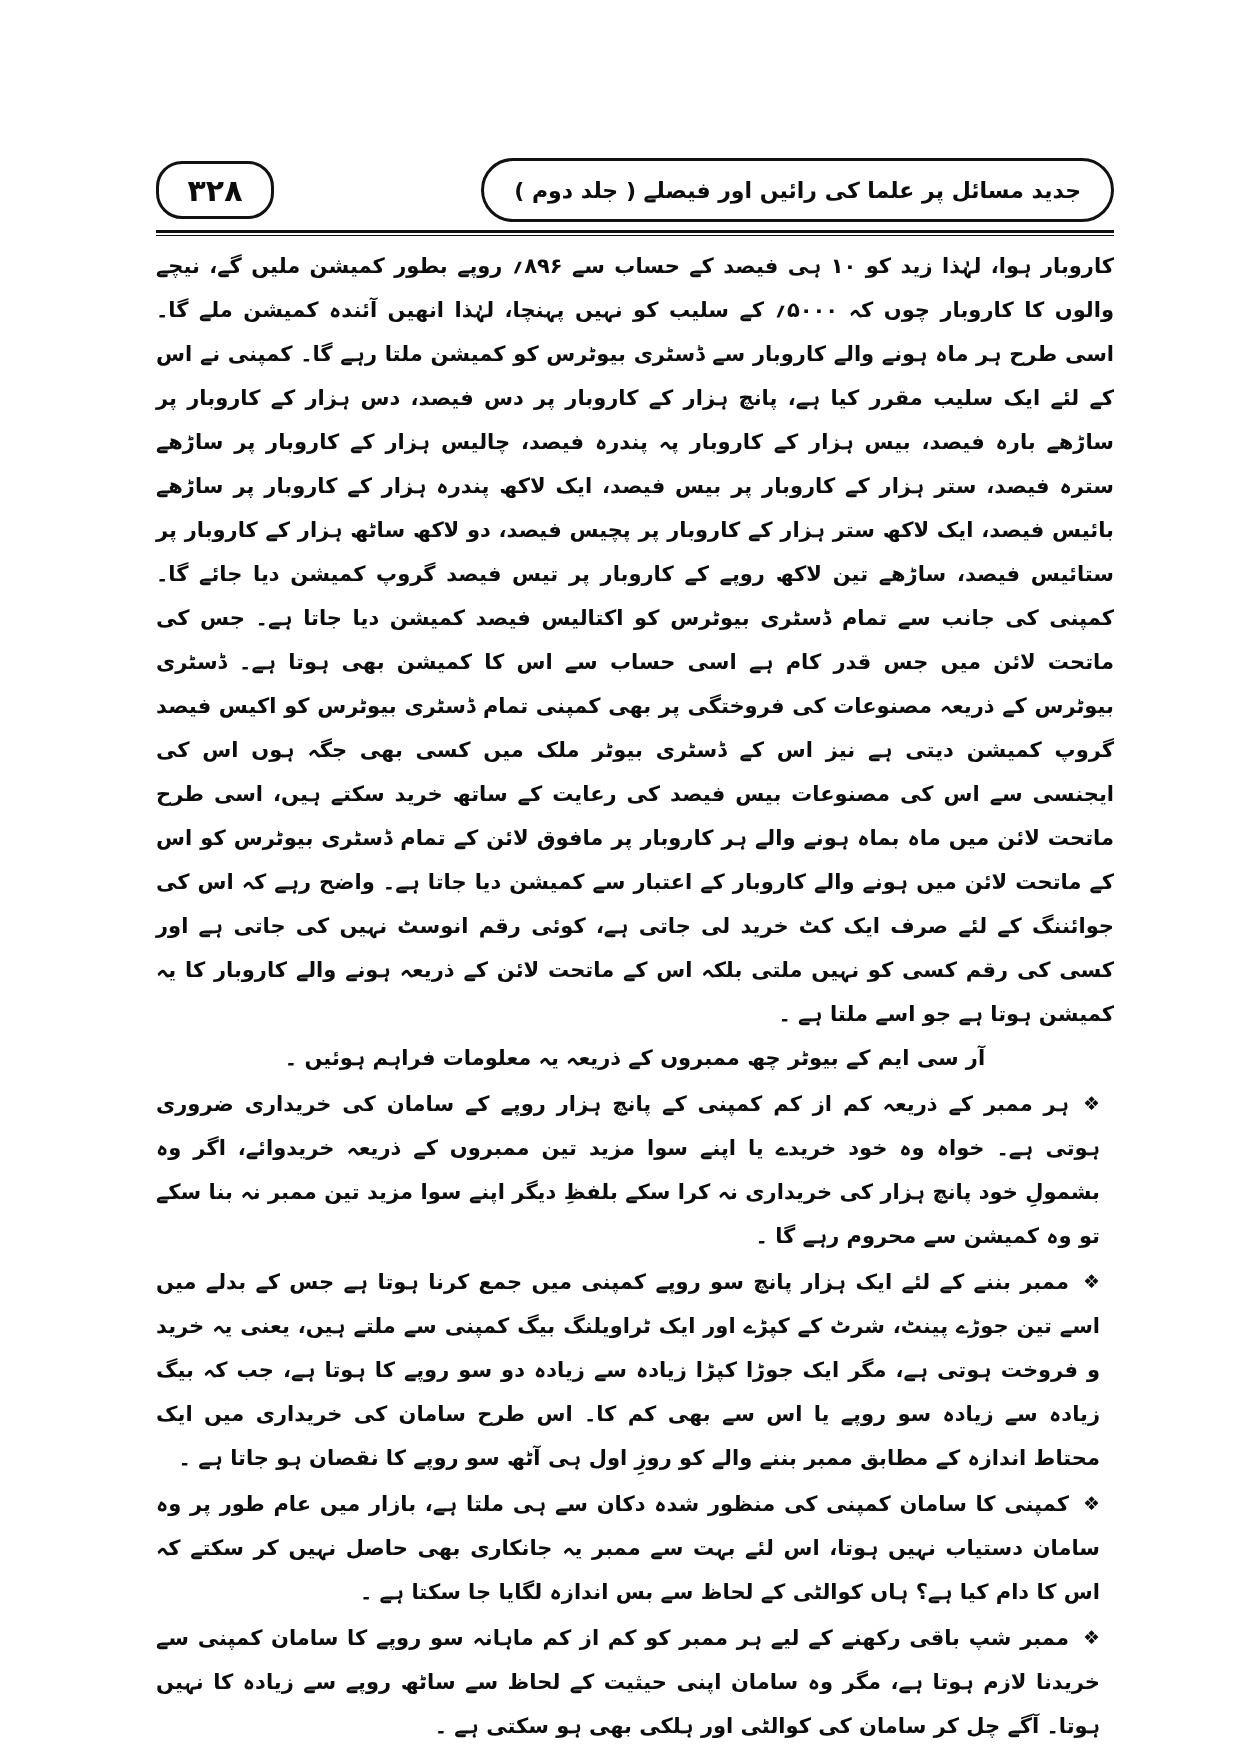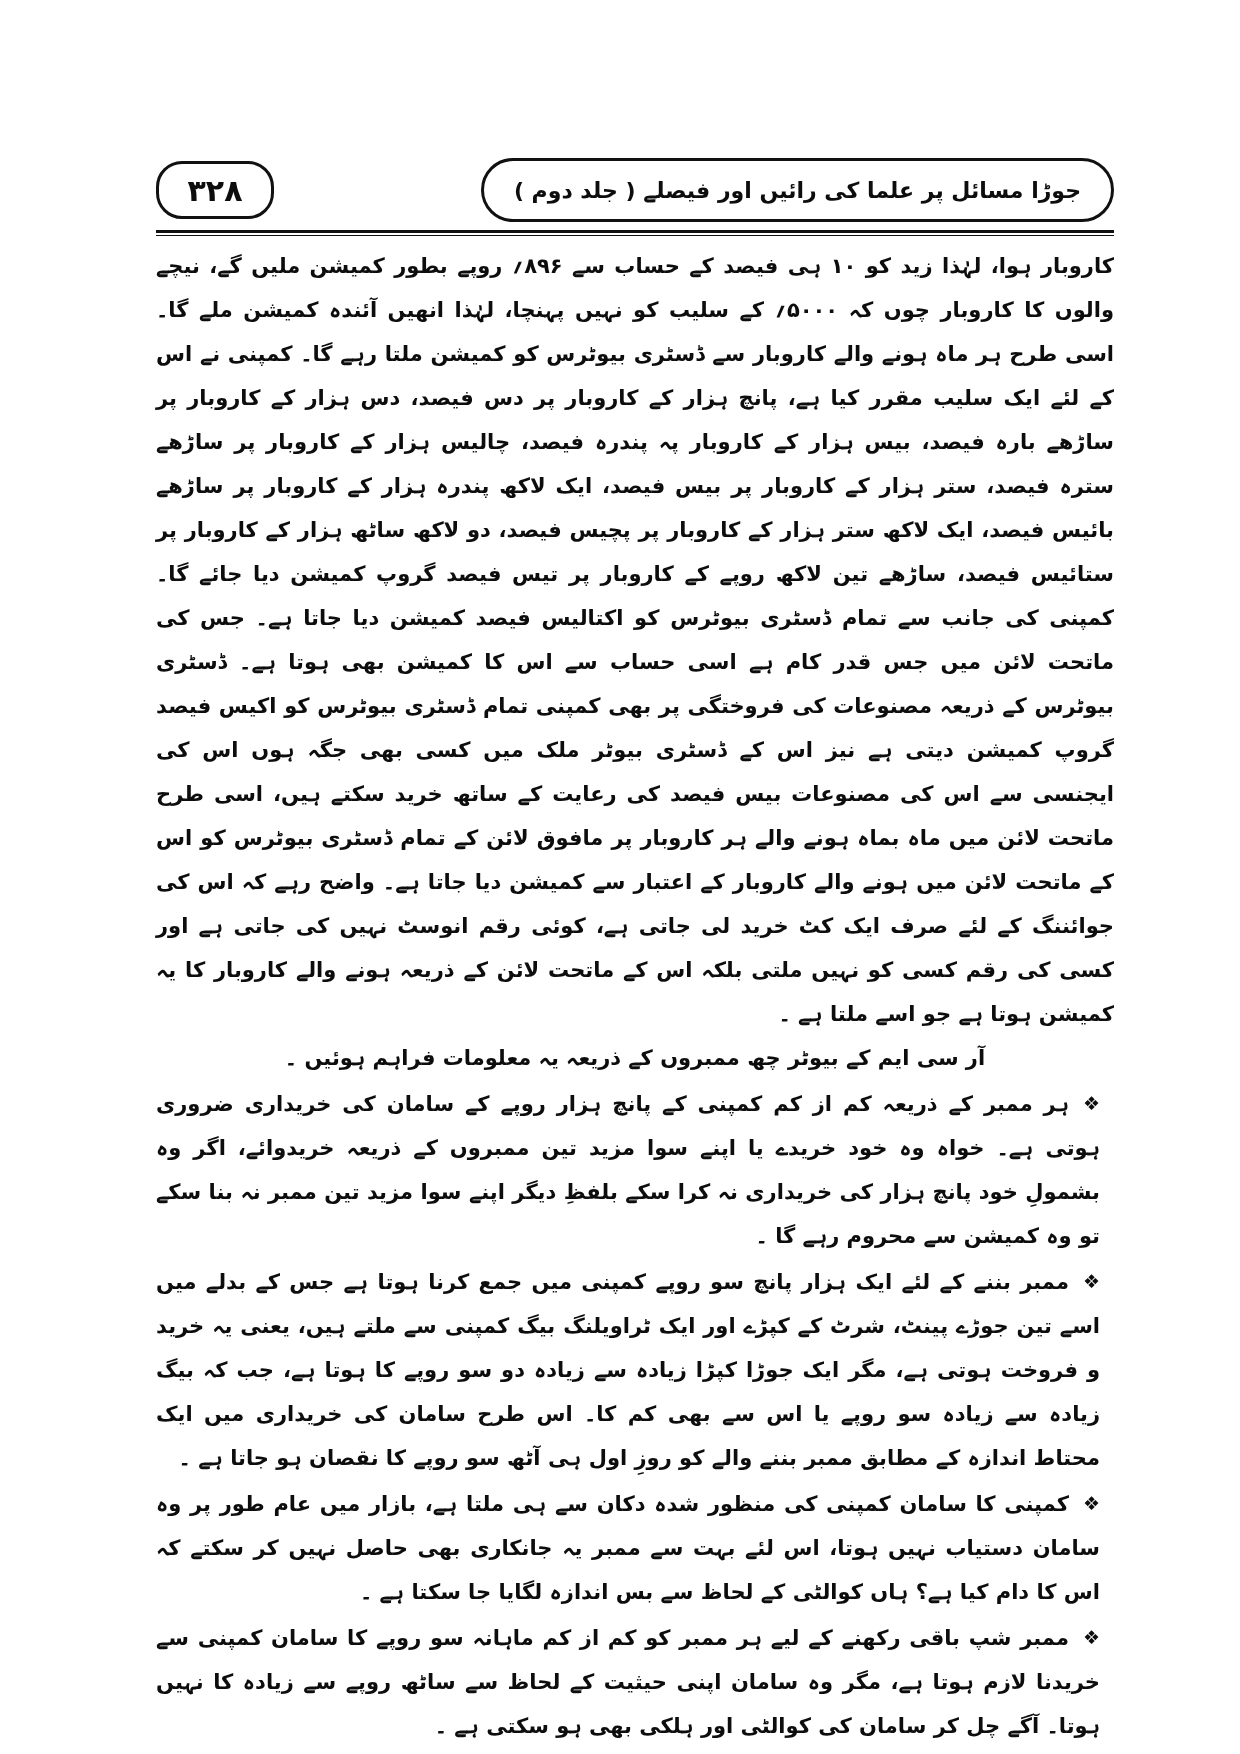"جوڑا مسائل پر علما کی" span { text: جوڑا -> جدید }
